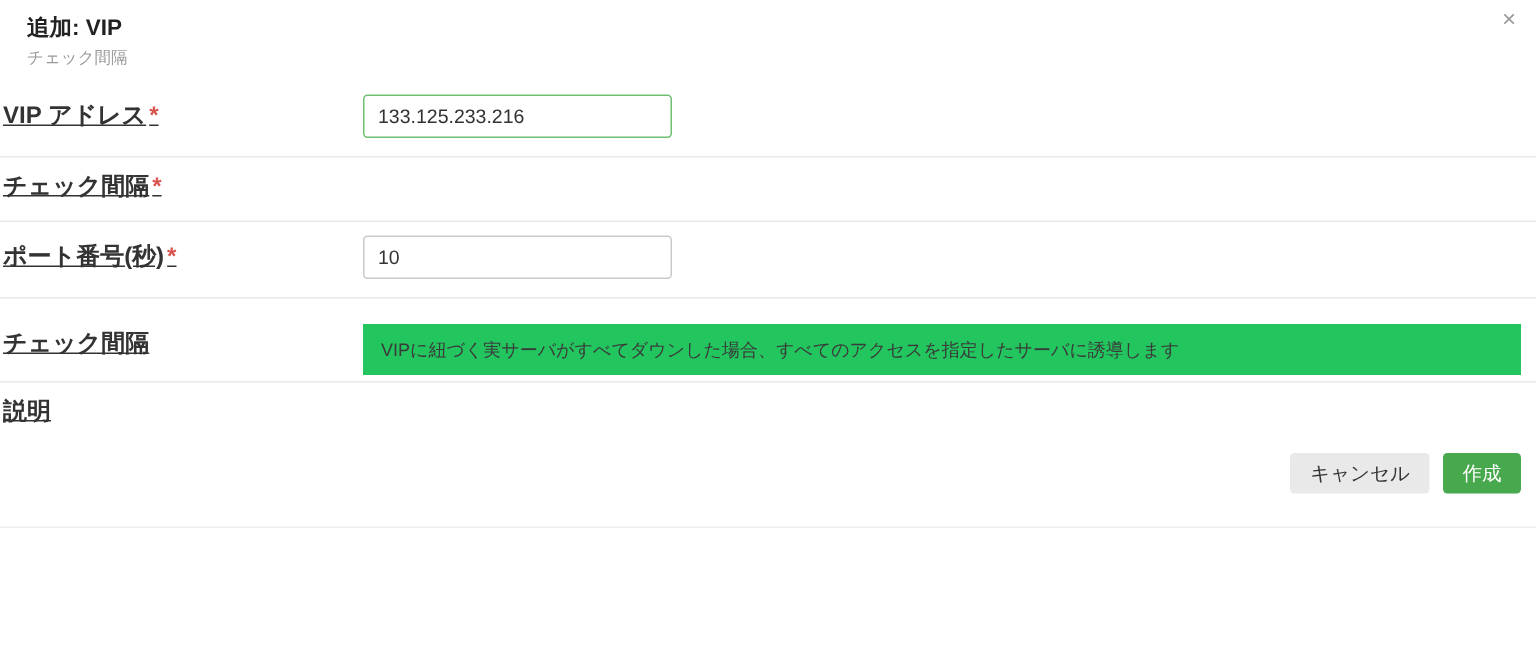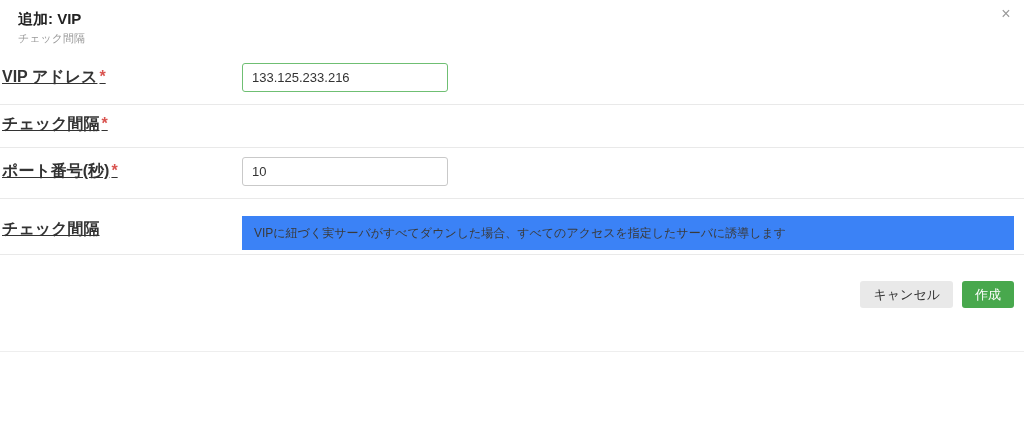"VIPに紐づく実サーバがすべてダウンした場合、すべてのアクセスを指定したサーバに" .help-strip { background: #3b82f6 -> #22c55e }
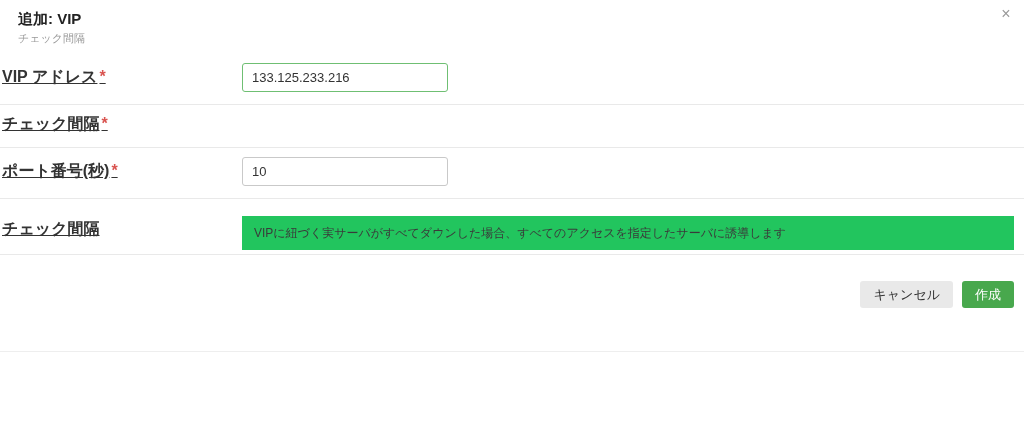"説明" div.label-cell { html: none -> <div> <span>説明</span> </div> }
